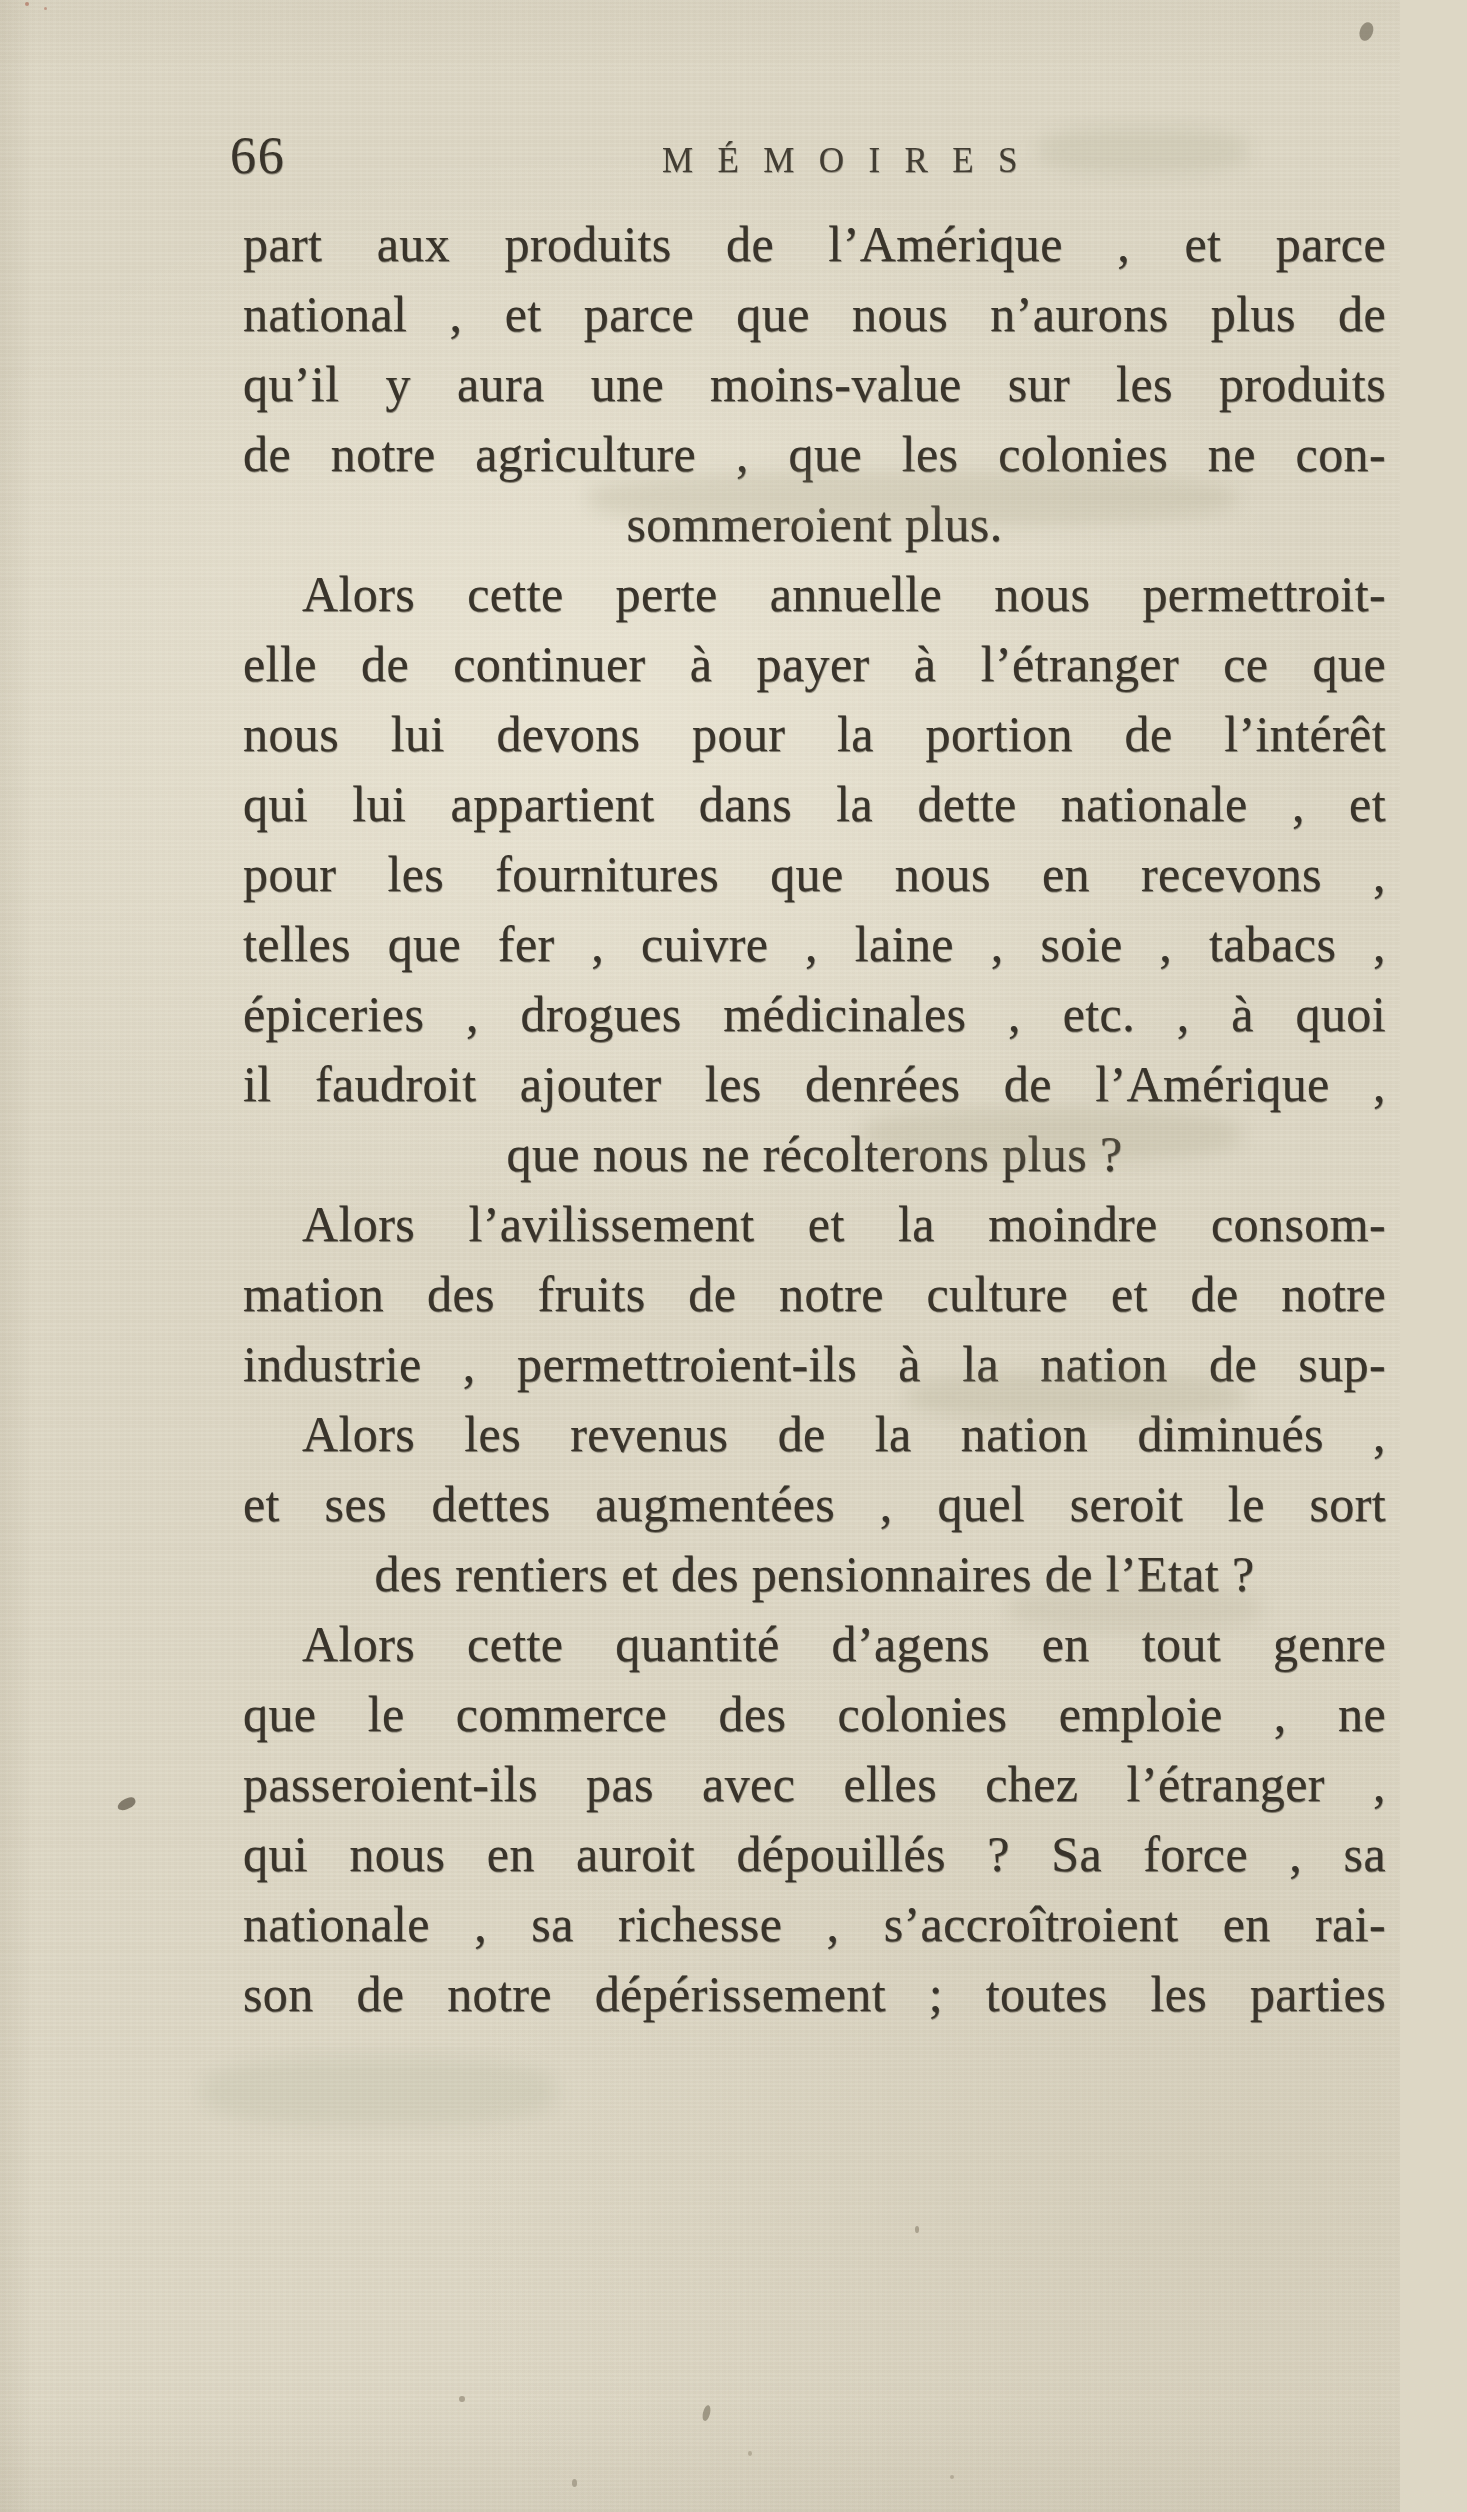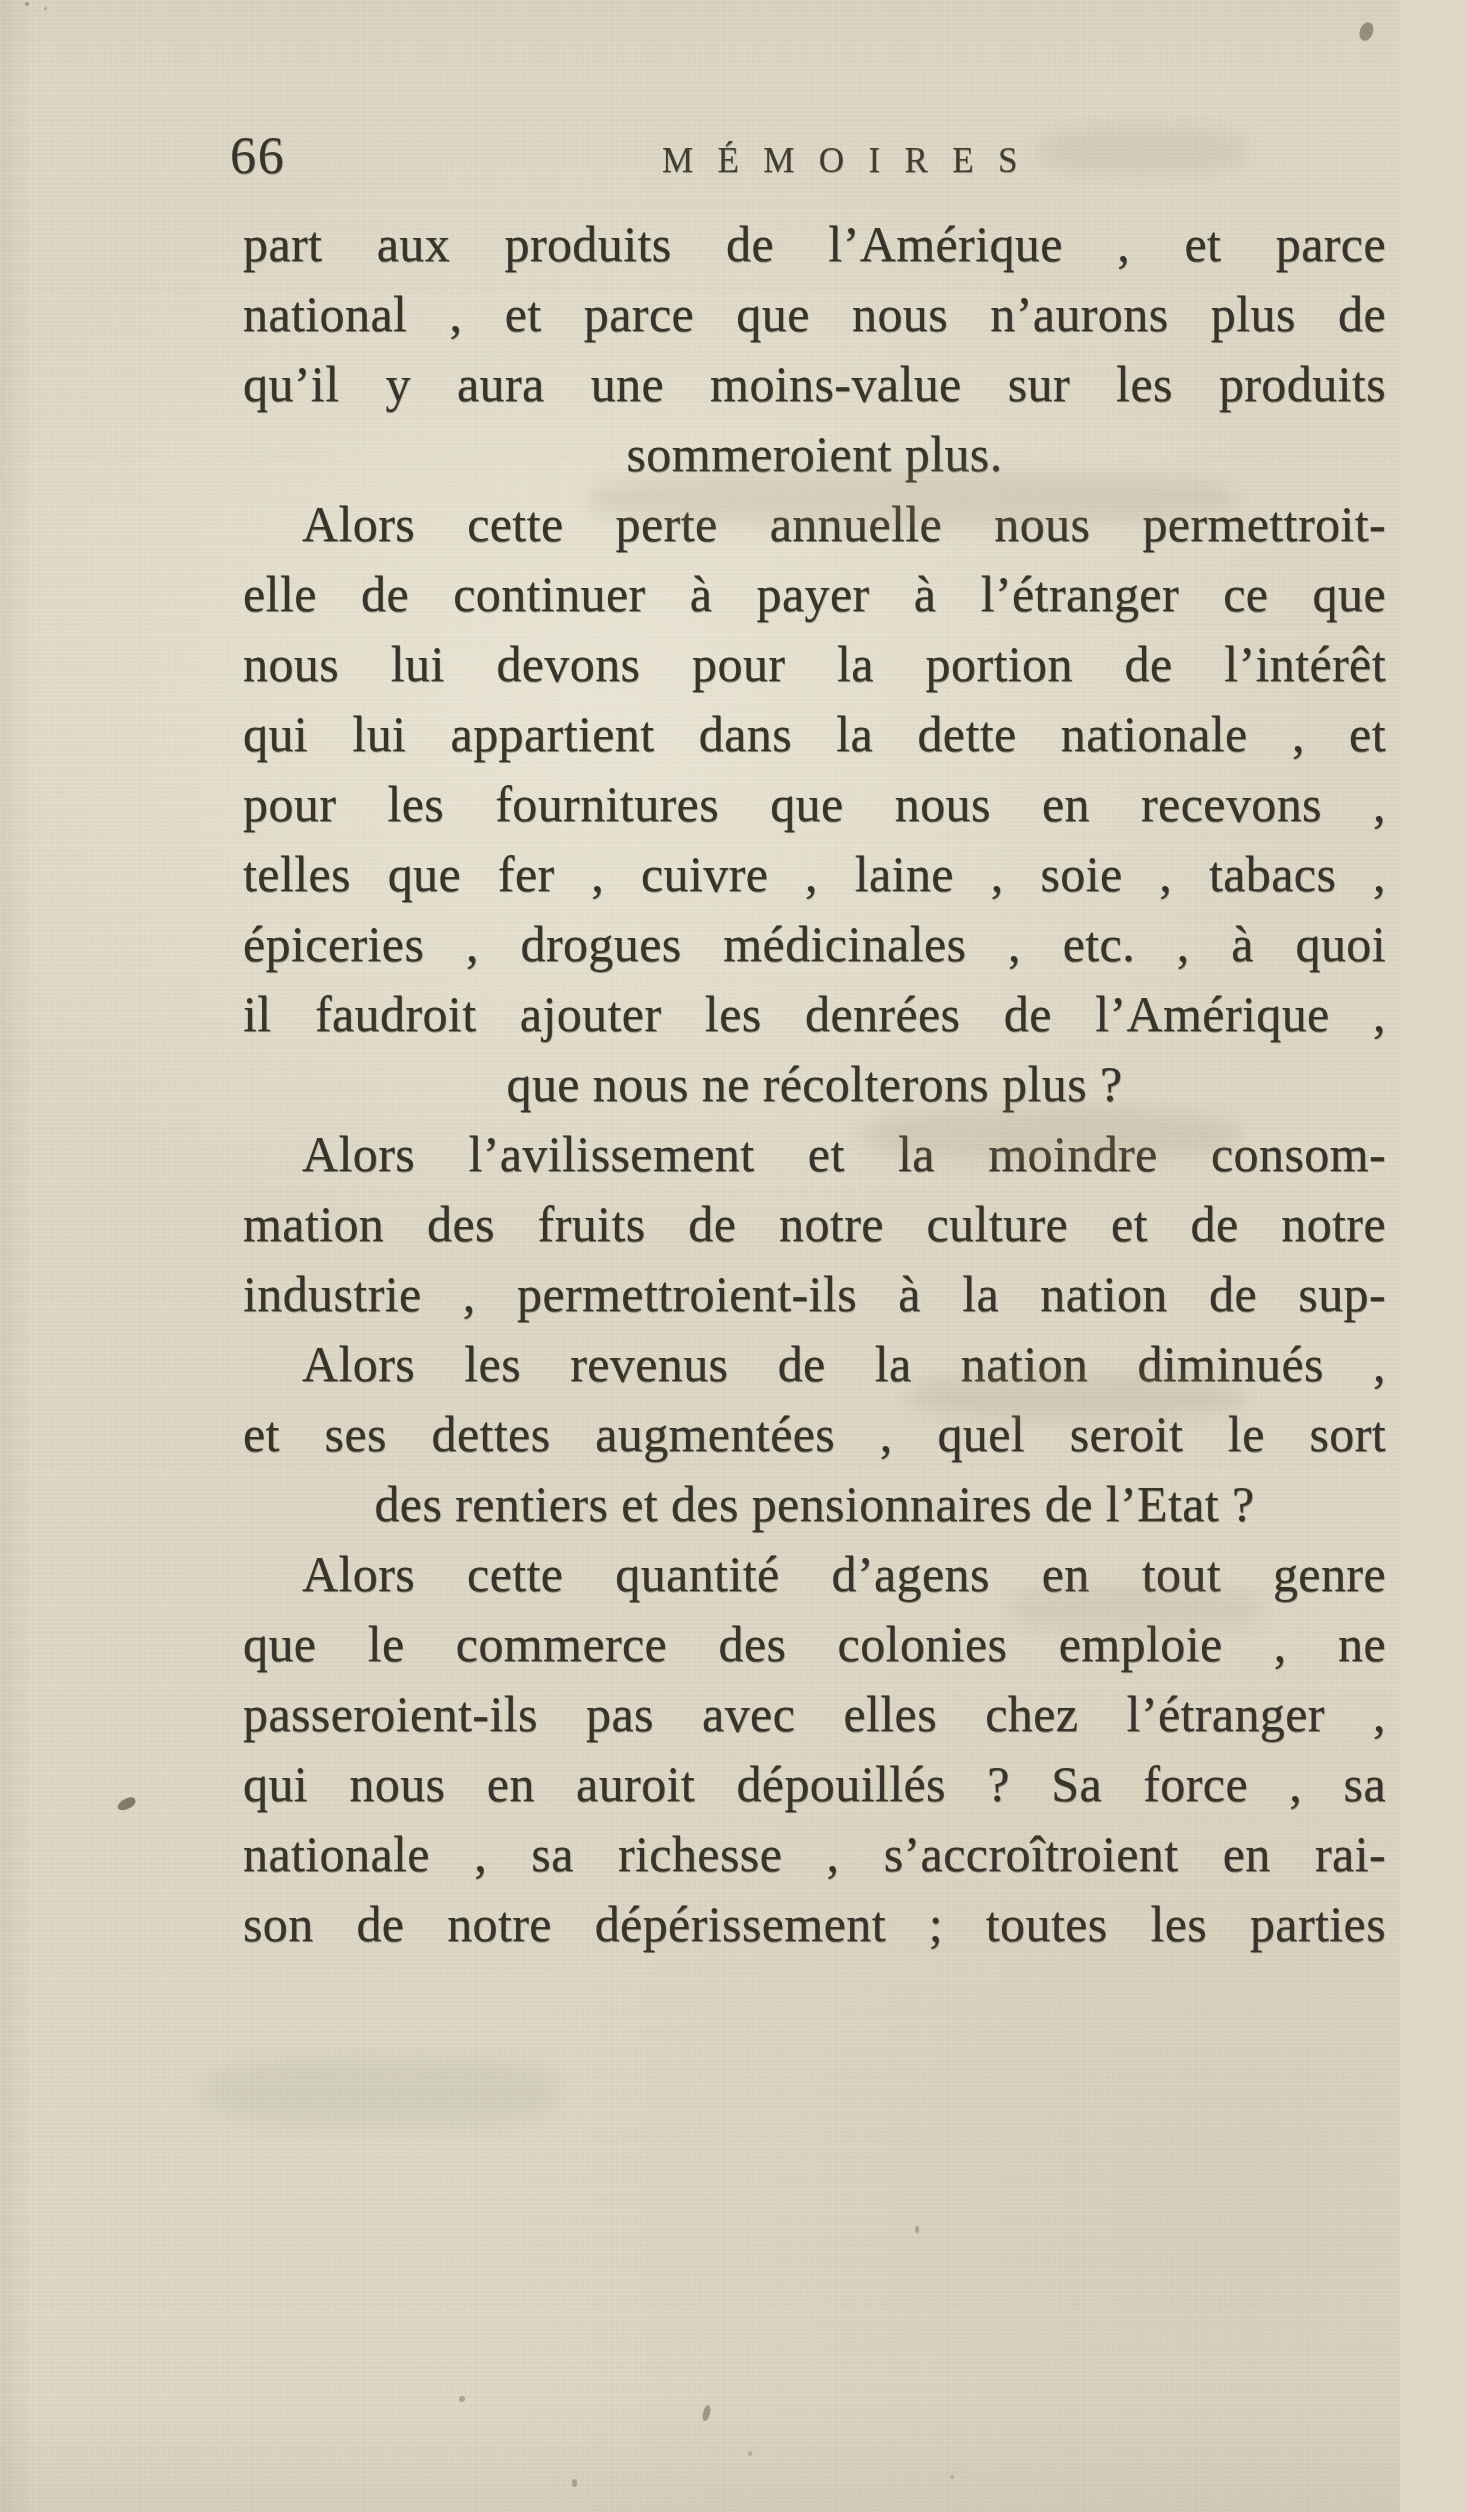"de notre agriculture , que" div.line { html: none -> <div>de notre agriculture , que les colonies ne con-</div> }
